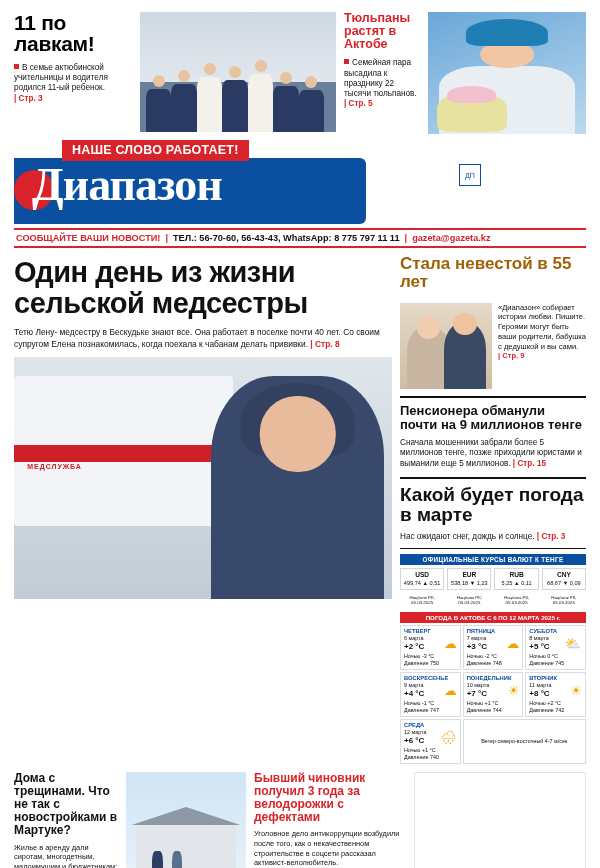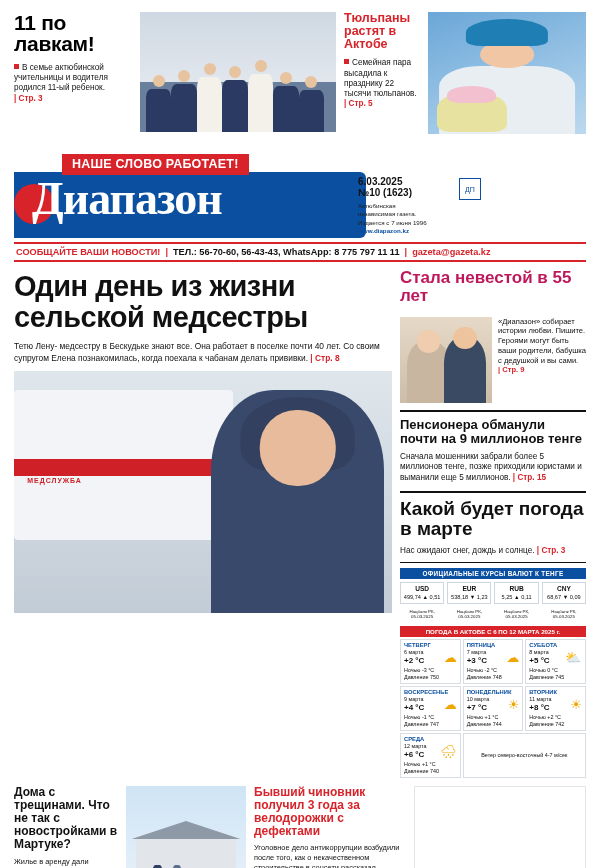"НАШЕ СЛОВО РАБОТАЕТ!" .masthead { margin-top: 20px -> 6px }
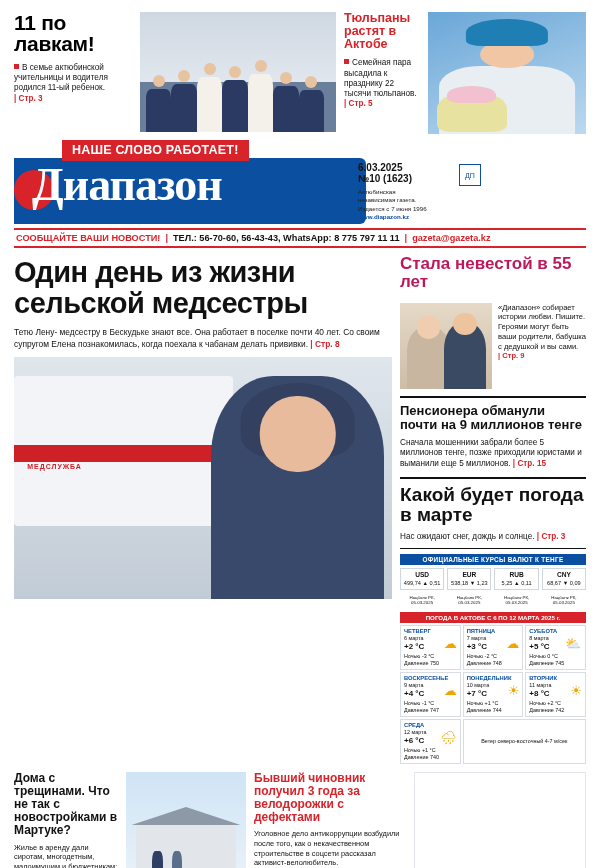"6.03.2025" div.mast-meta { html: <div> <div>6.03.2025</div> <div>№10 (1623)</div> <div>Актюбинская независимая газета. Издается с 7 июня 1996</div> <div>www.diapazon.kz</div> </div> -> none }
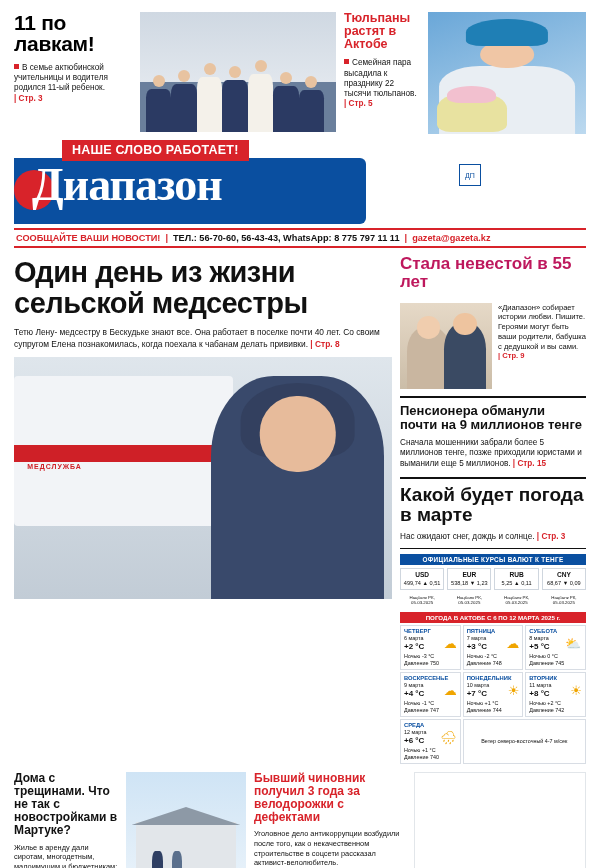"Стала невестой в 55 лет" .side-head.red { color: #be185d -> #a16207 }
